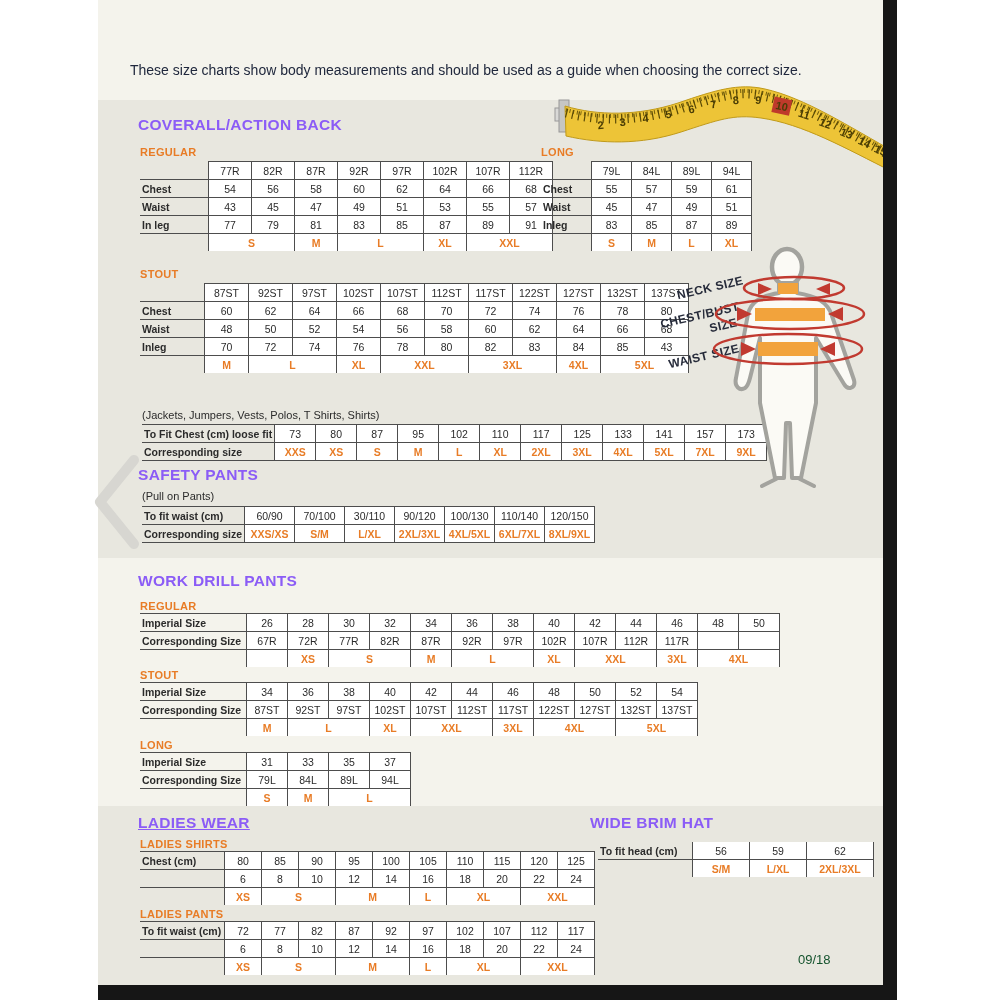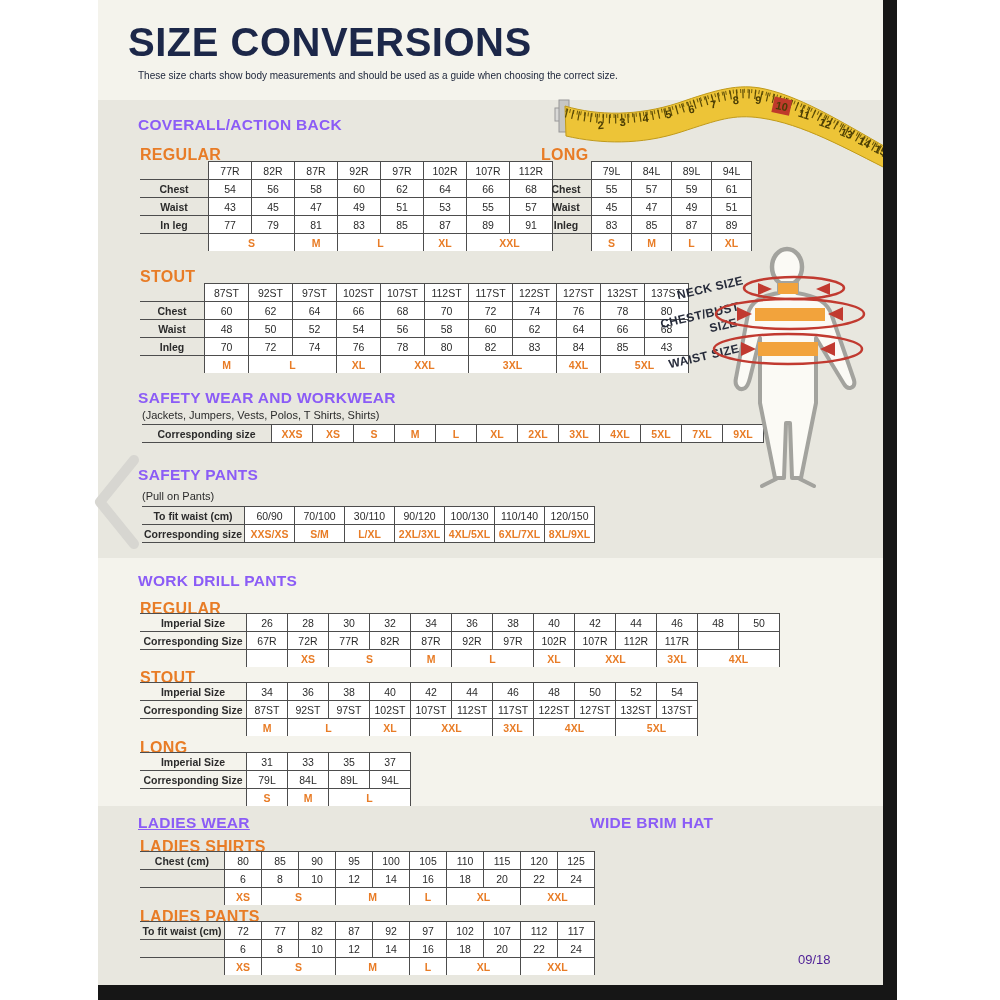"SIZE CONVERSIONS" h1.title { html: <h1>SIZE CONVERSIONS</h1> -> none }
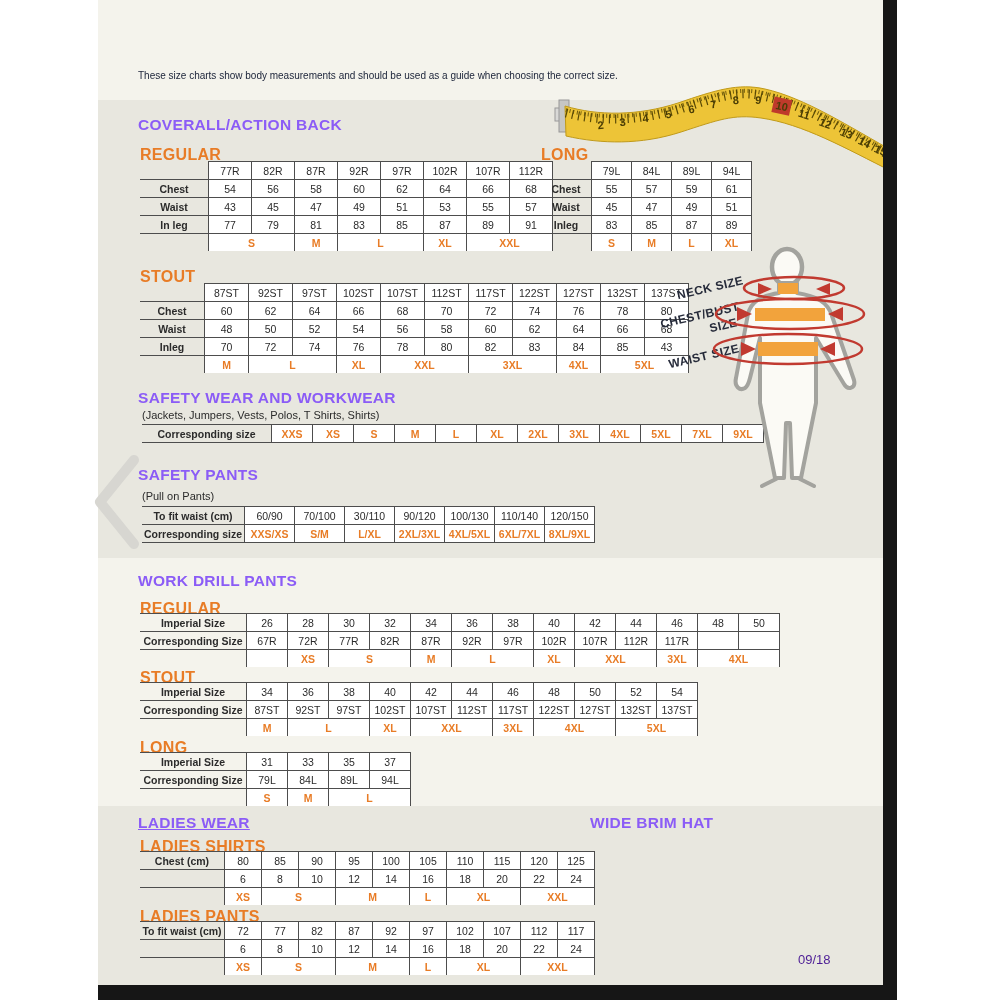"These size charts show body" .subtitle { font-size: 10px -> 14px; margin: 8px -> 0 }
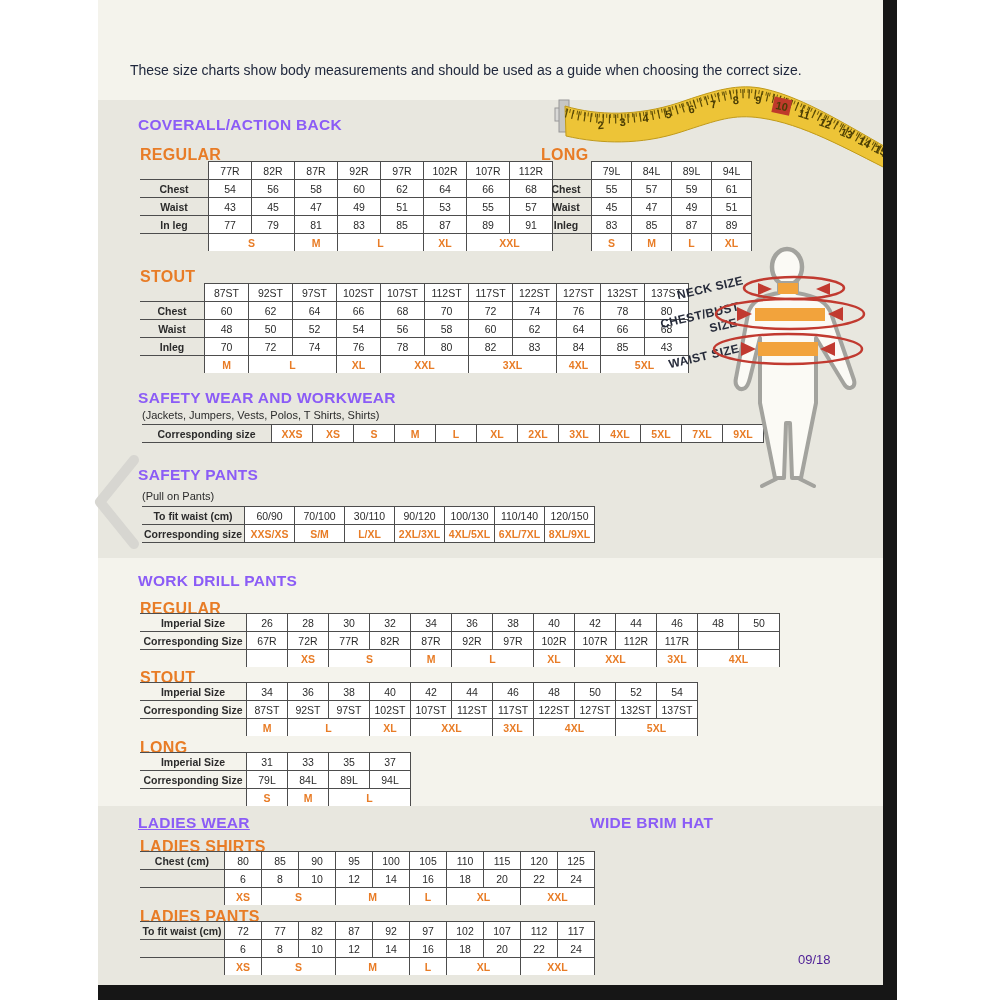"REGULAR" .olbl { font-size: 16px -> 11px }
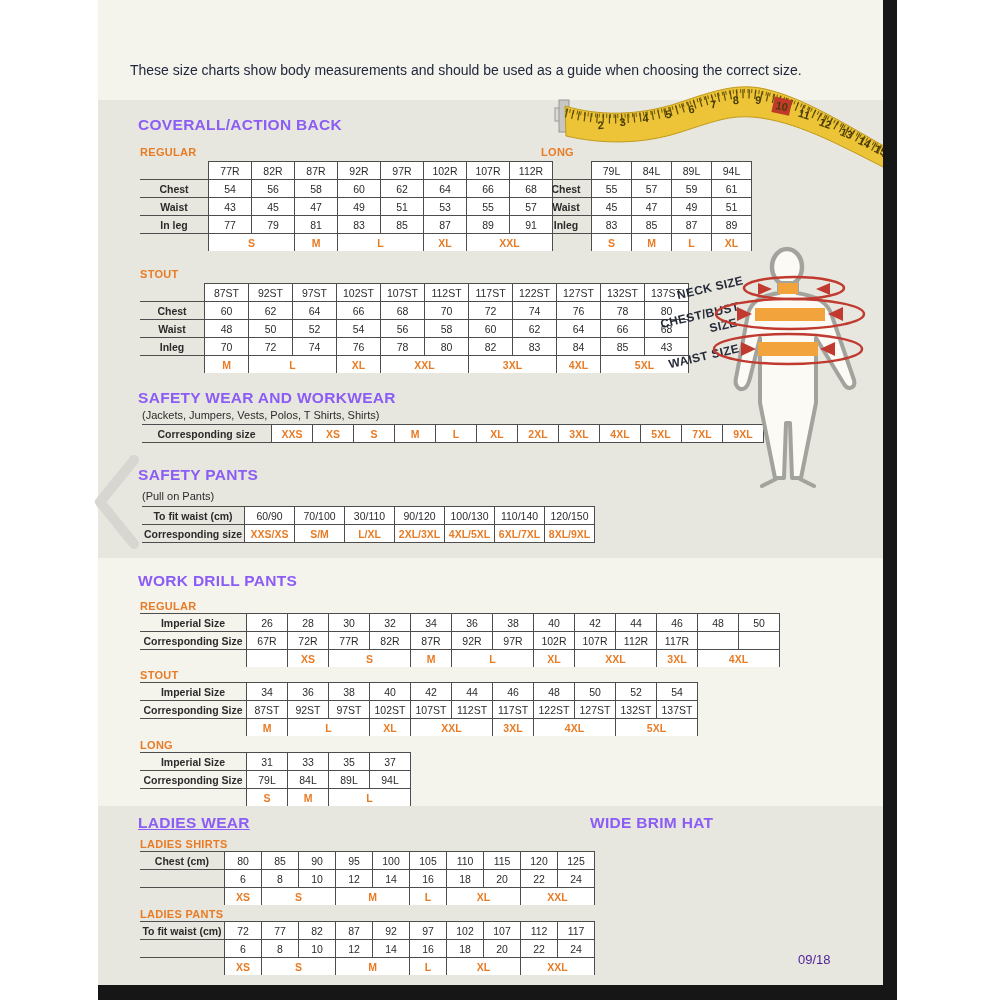"Chest" td.lbl { text-align: center -> left }
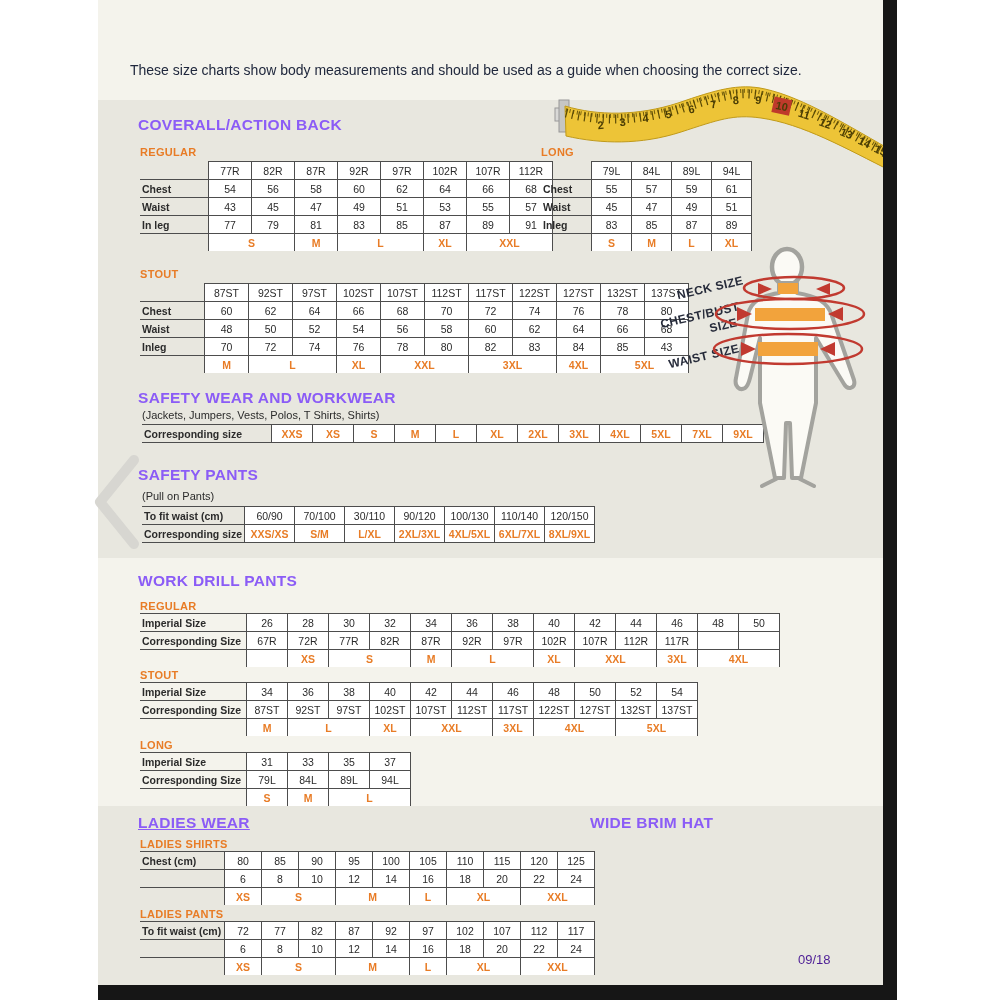"SAFETY WEAR AND WORKWEAR" h2.sec { html: <h2>SAFETY WEAR AND WORKWEAR</h2> -> none }
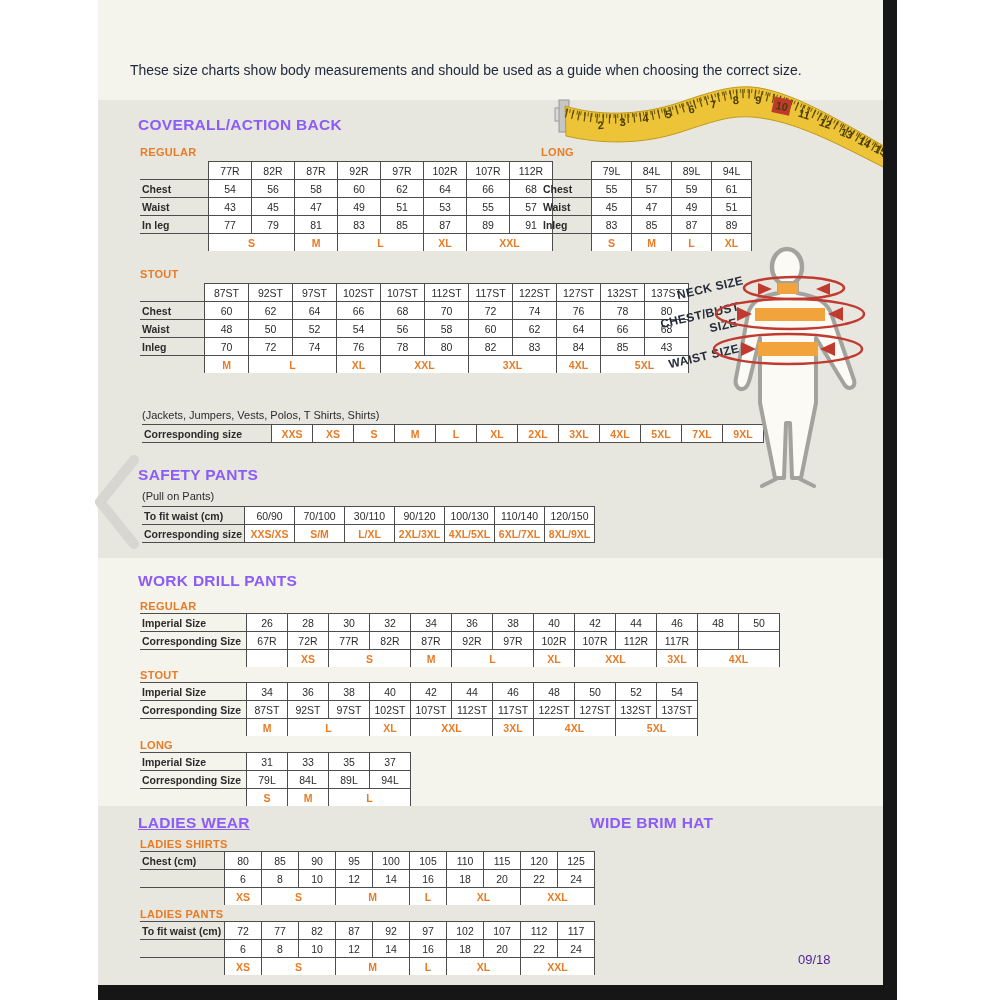"To Fit Chest (cm) loose" tr { html: none -> <tr> <td>To Fit Chest (cm) loose fit</td> <td>73</td> <td>80</td> <td>87</td> <td>95</td> <td>102</td> <td>110</td> <td>117</td> <td>125</td> <td>133</td> <td>141</td> <td>157</td> <td>173</td> </tr> }
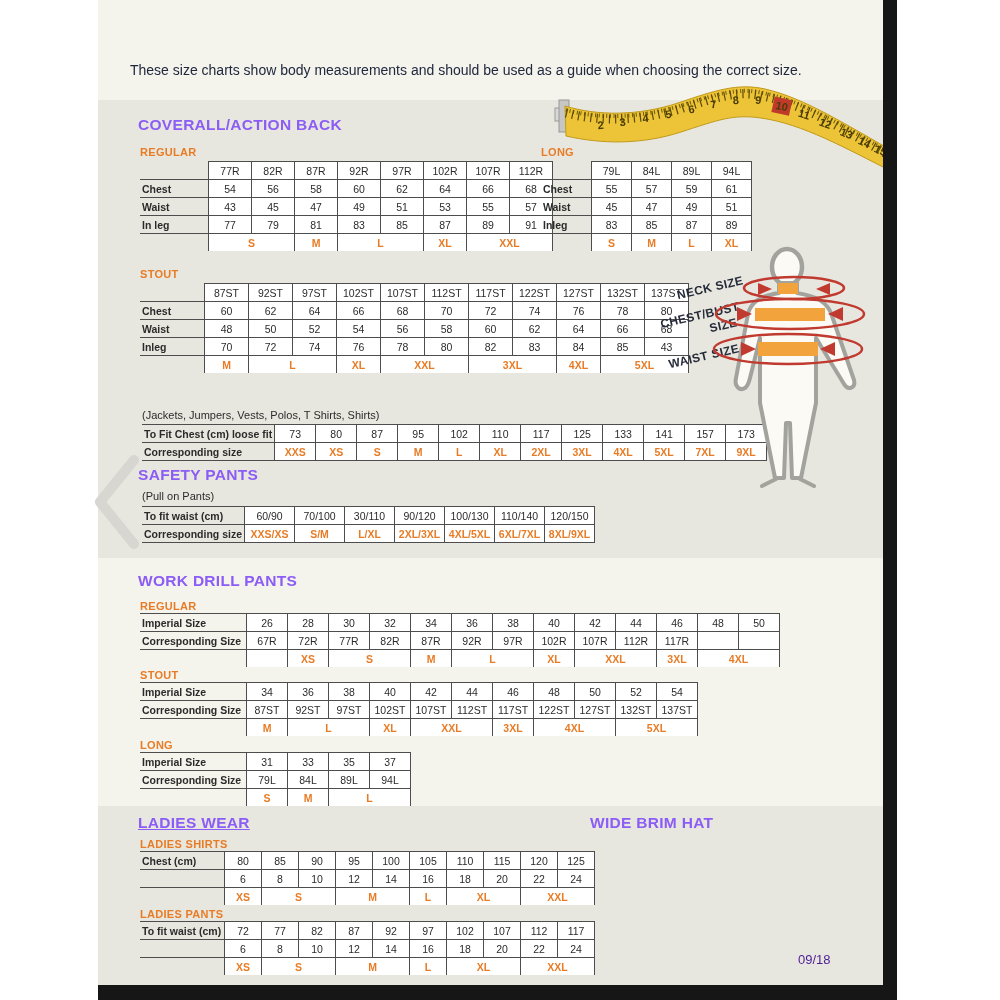"To fit head (cm)" div.tbl { html: none -> <div> <table> <tbody> <tr> <td>To fit head (cm)</td> <td>56</td> <td>59</td> <td>62</td> </tr> <tr> <td></td> <td>S/M</td> <td>L/XL</td> <td>2XL/3XL</td> </tr> </tbody> </table> </div> }
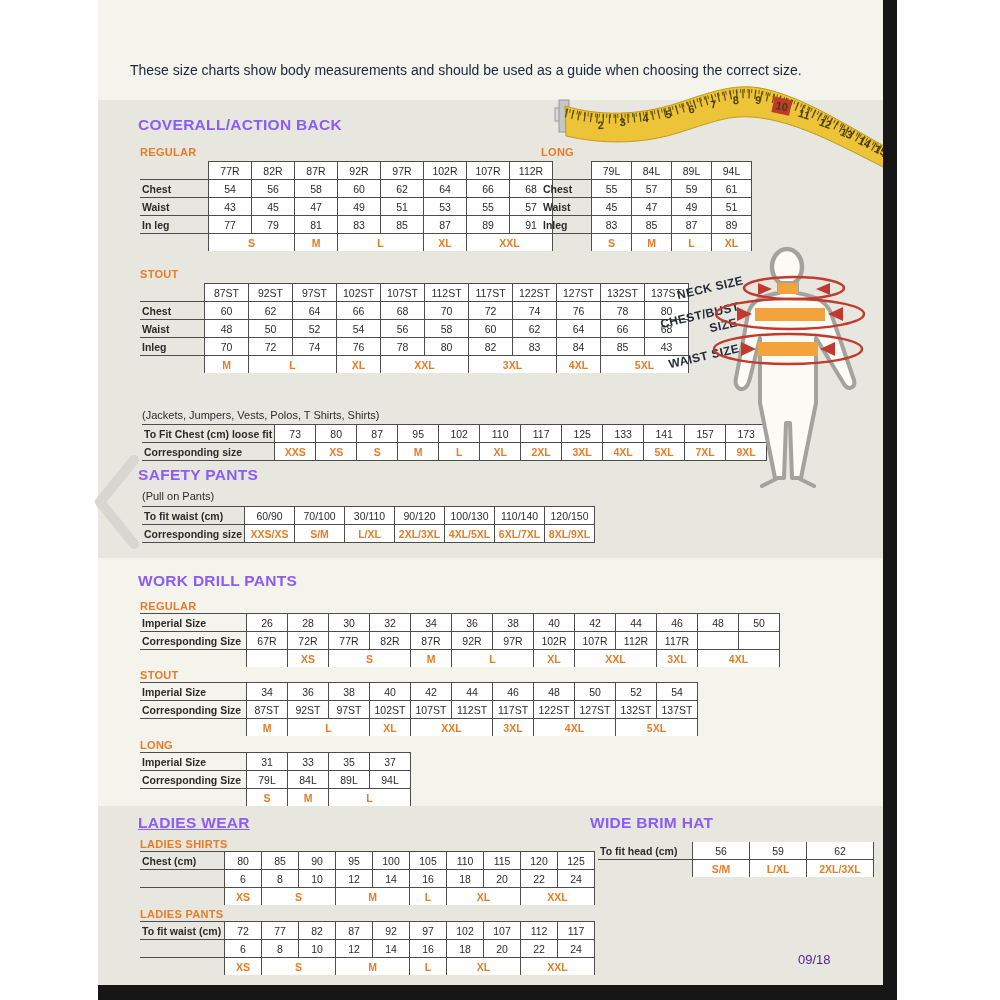"09/18" .footer { color: #4c1d95 -> #14532d }
